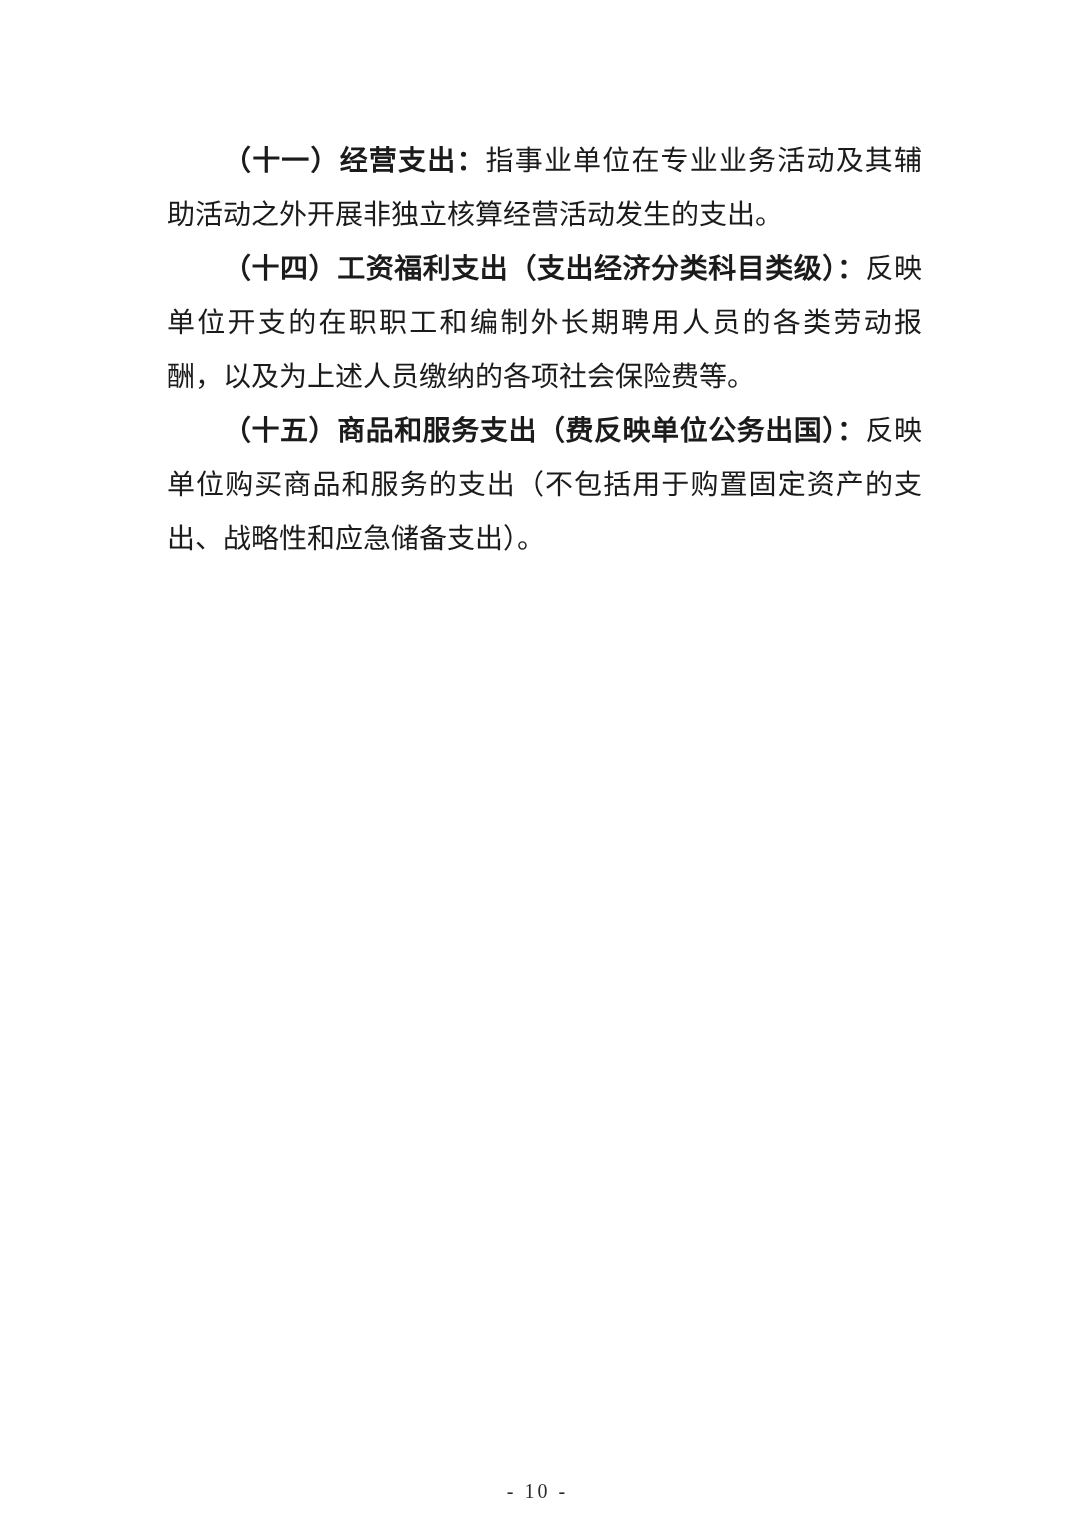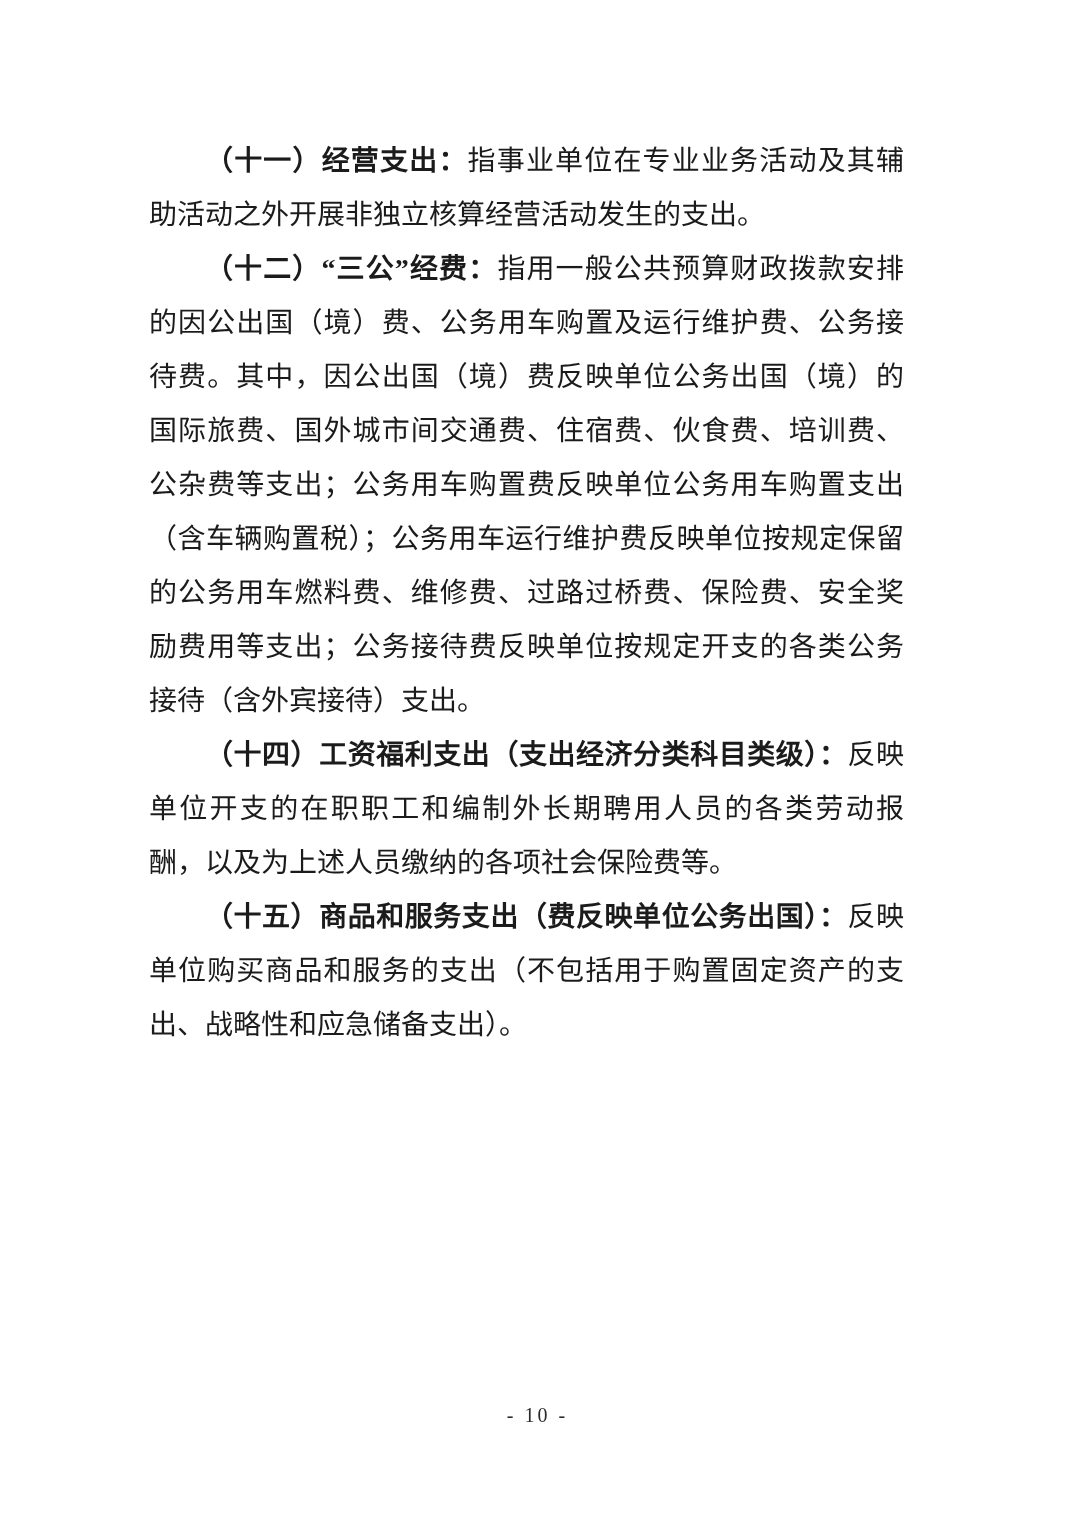"（十一）经营支出：指事业单位在专业业务活动及其辅助活动之外开展非独立核算经营活动" .content { left: 149px -> 167px }
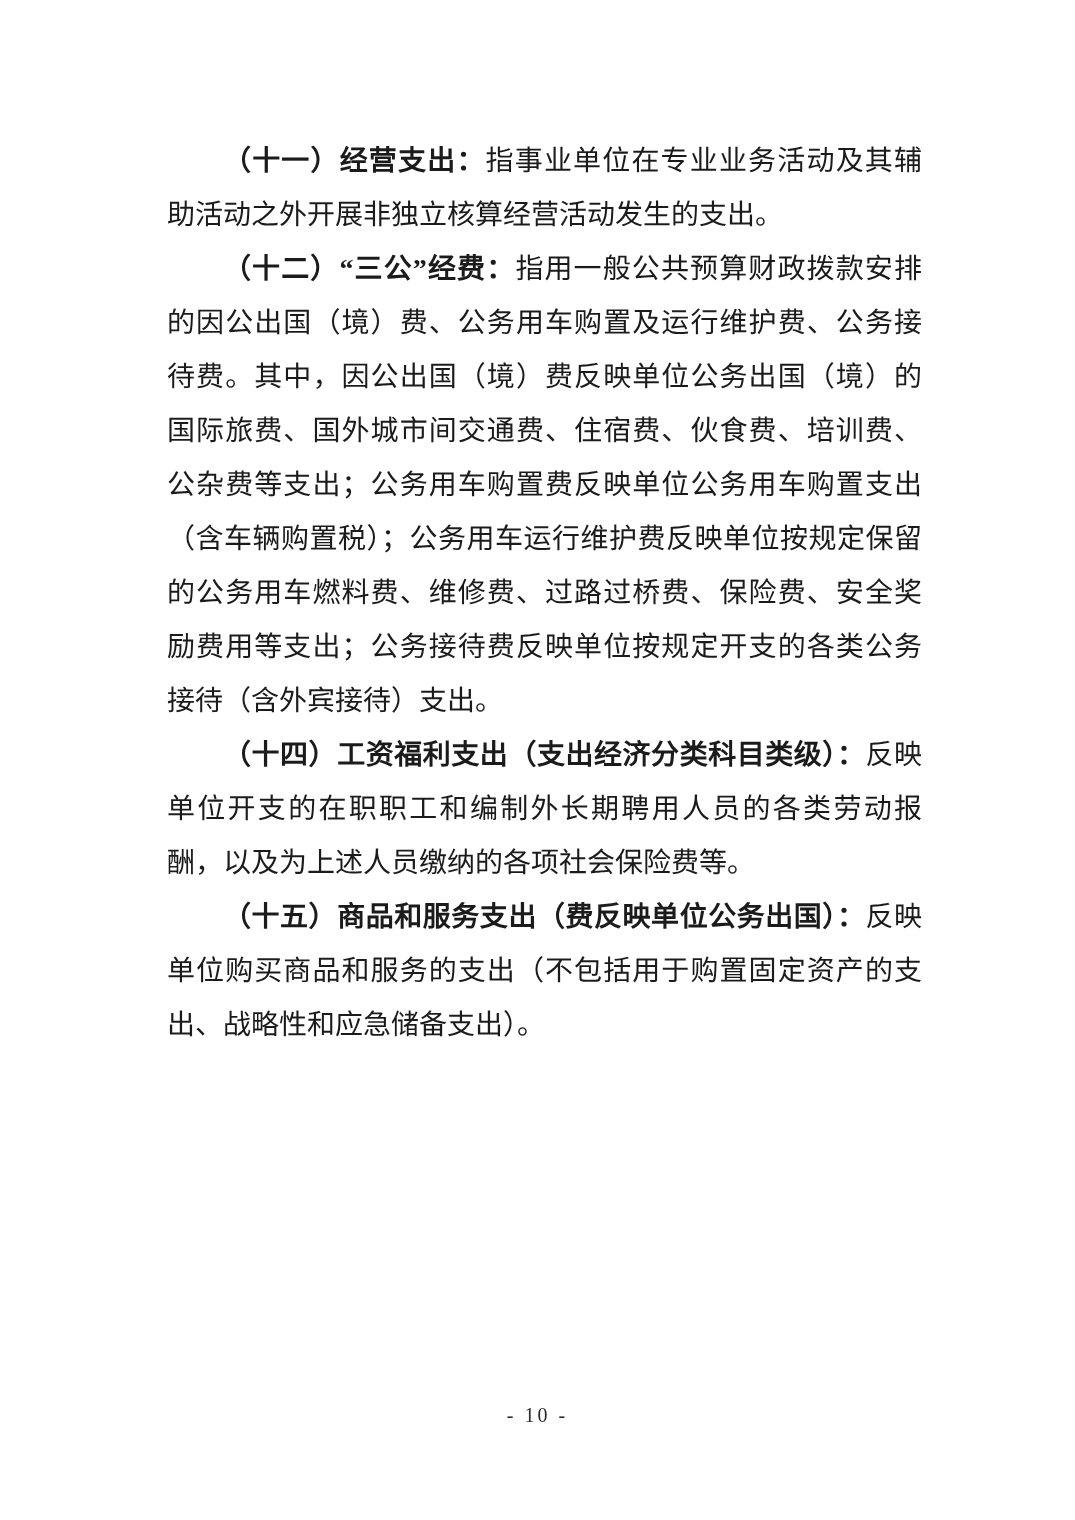"（十二）“三公”经费：指用一般公共预算财政拨款安排的因公出国（境）费、公务用车购" p.para { html: <p><span>（十二）“三公”经费：</span><span>指用一般公共预算财政拨款安排的因公出国（境）费、公务用车购置及运行维护费、公务接待费。其中，因公出国（境）费反映单位公务出国（境）的国际旅费、国外城市间交通费、住宿费、伙食费、培训费、公杂费等支出；公务用车购置费反映单位公务用车购置支出（含车辆购置税）；公务用车运行维护费反映单位按规定保留的公务用车燃料费、维修费、过路过桥费、保险费、安全奖励费用等支出；公务接待费反映单位按规定开支的各类公务接待（含外宾接待）支出。</span></p> -> none }
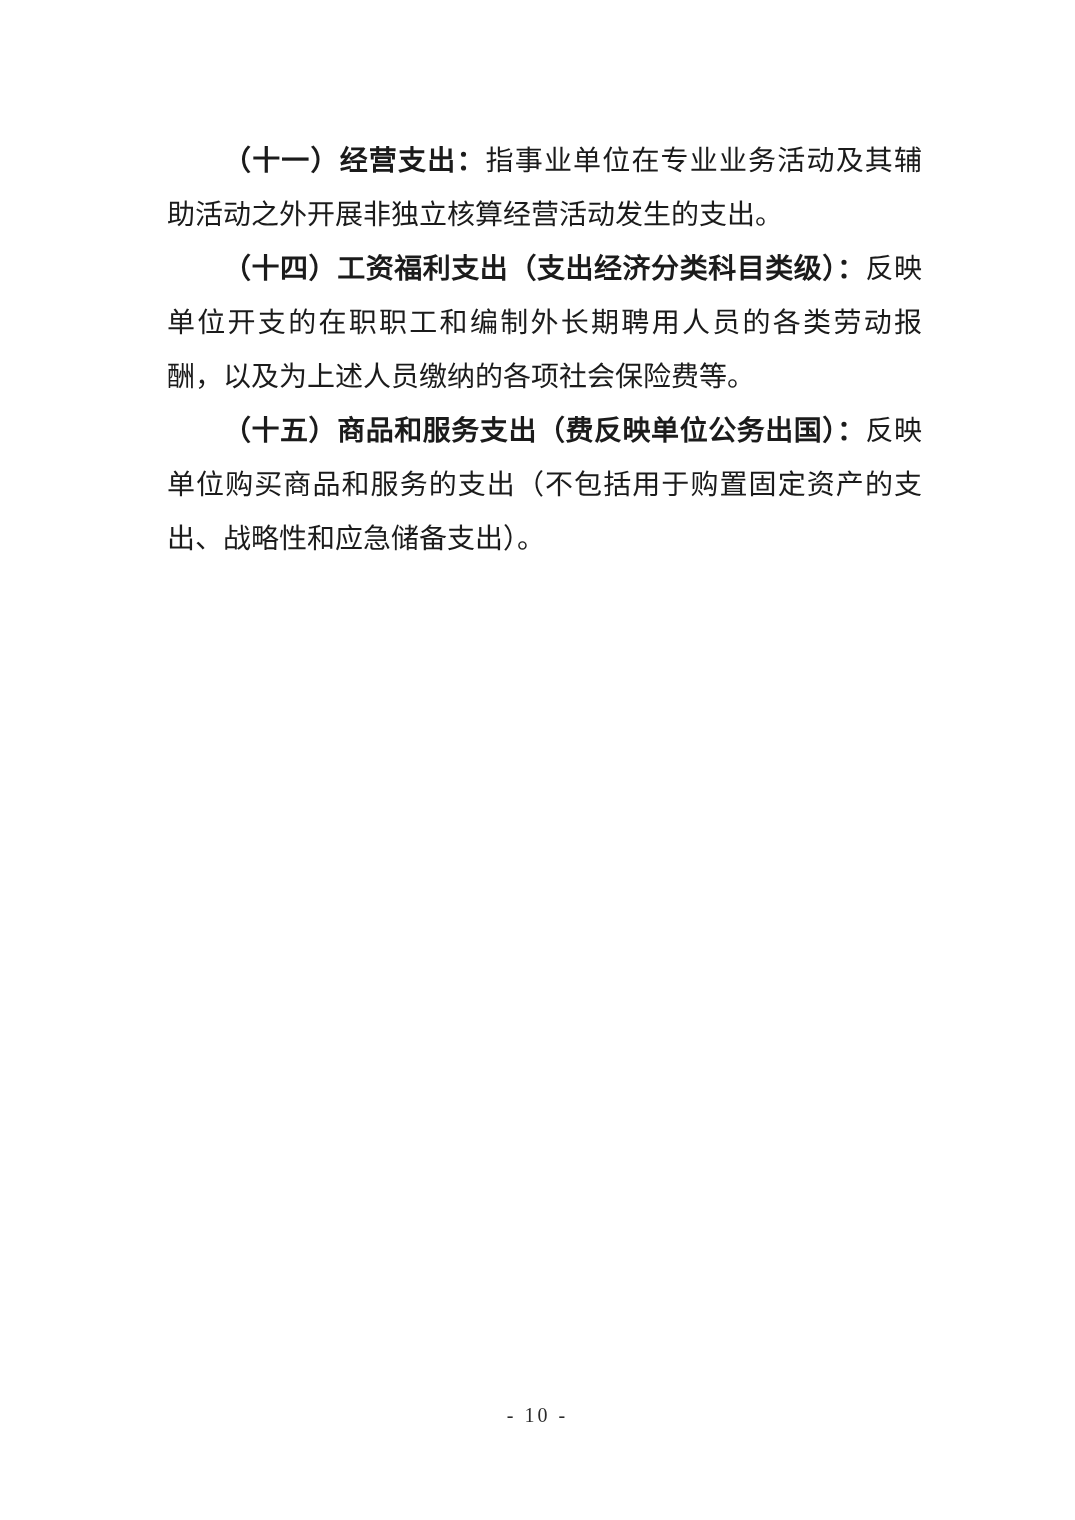"- 10 -" .page-number { top: 1404px -> 1480px }
